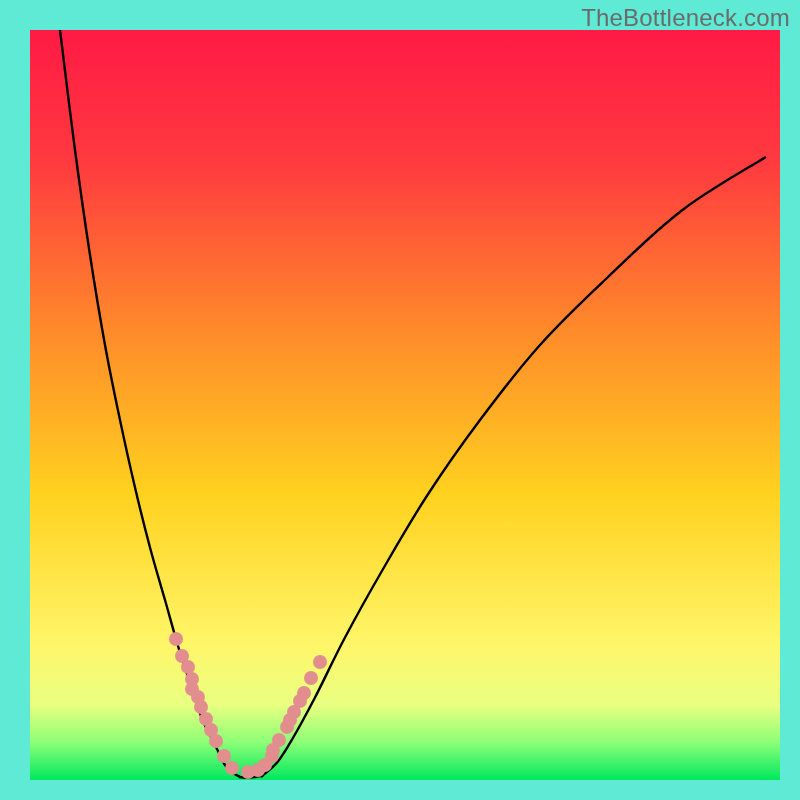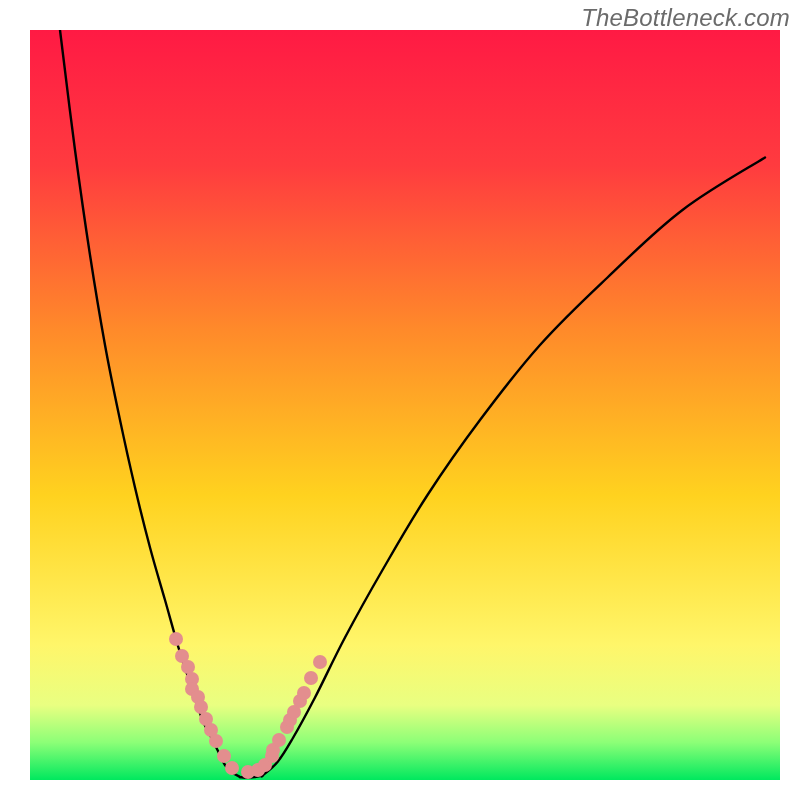"TheBottleneck.com" .frame { background: #ffffff -> #5eead4; font-style: italic -> none }
